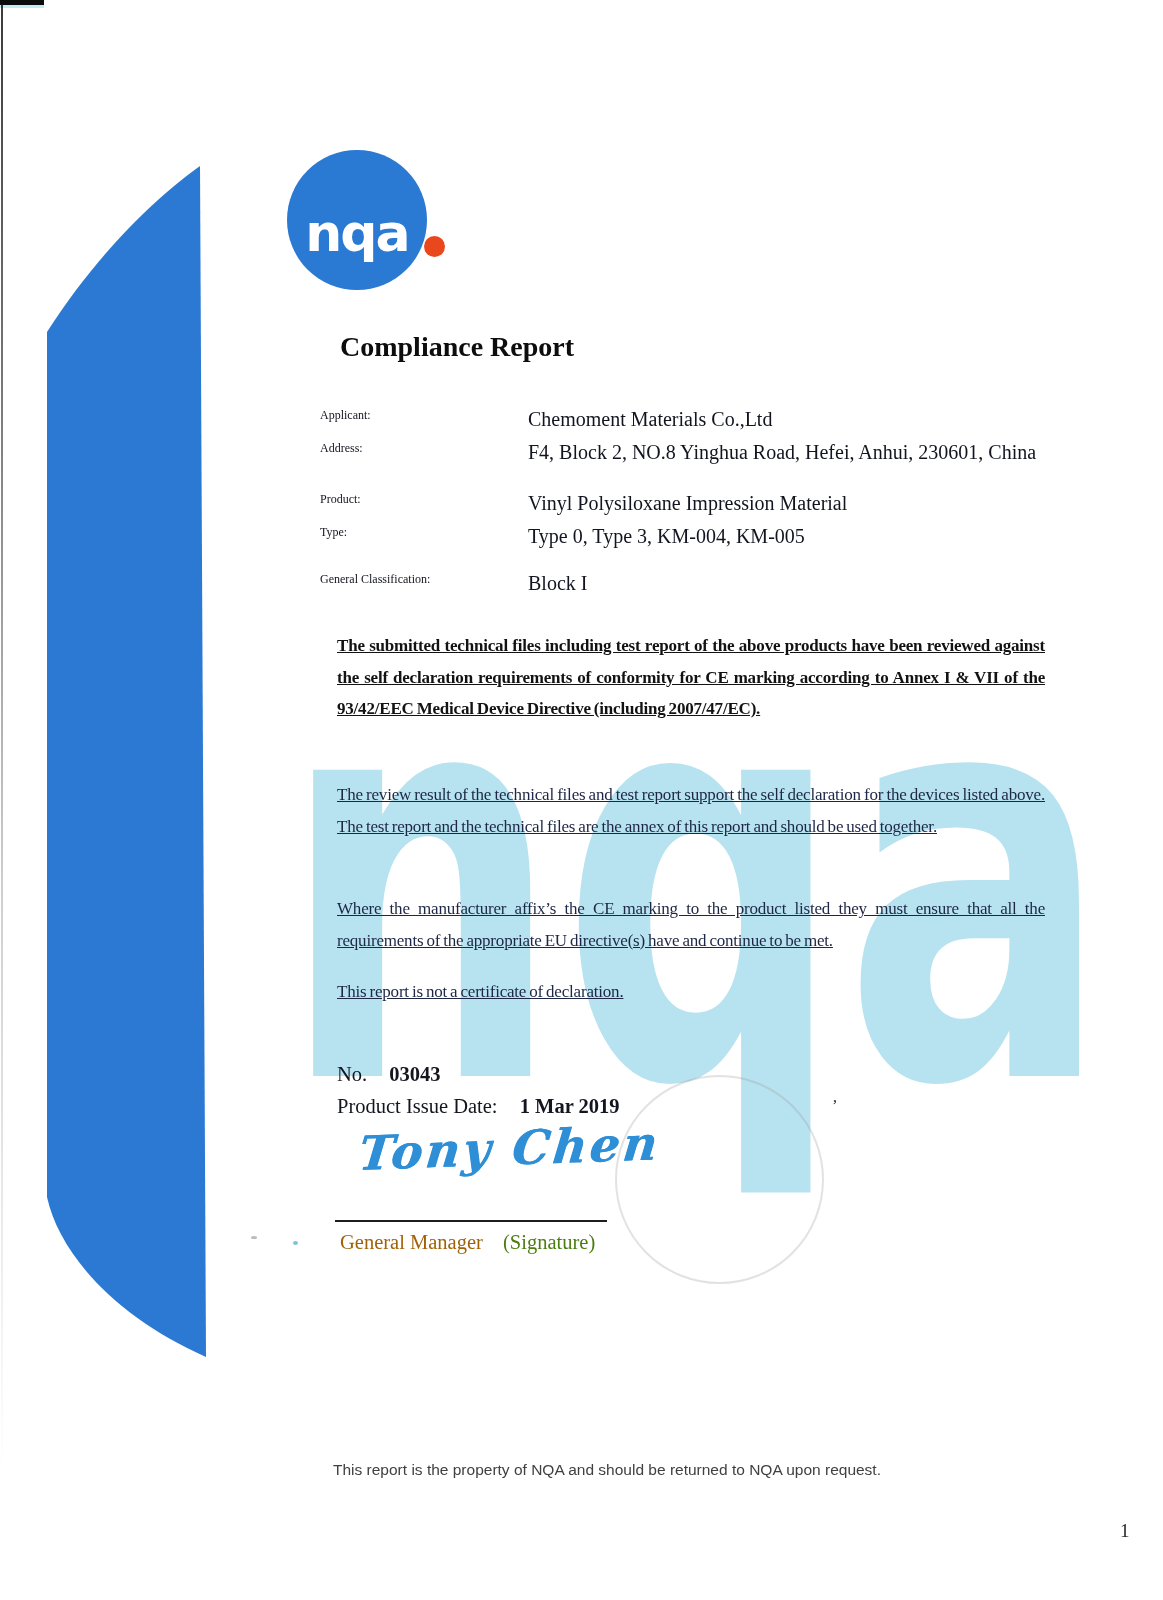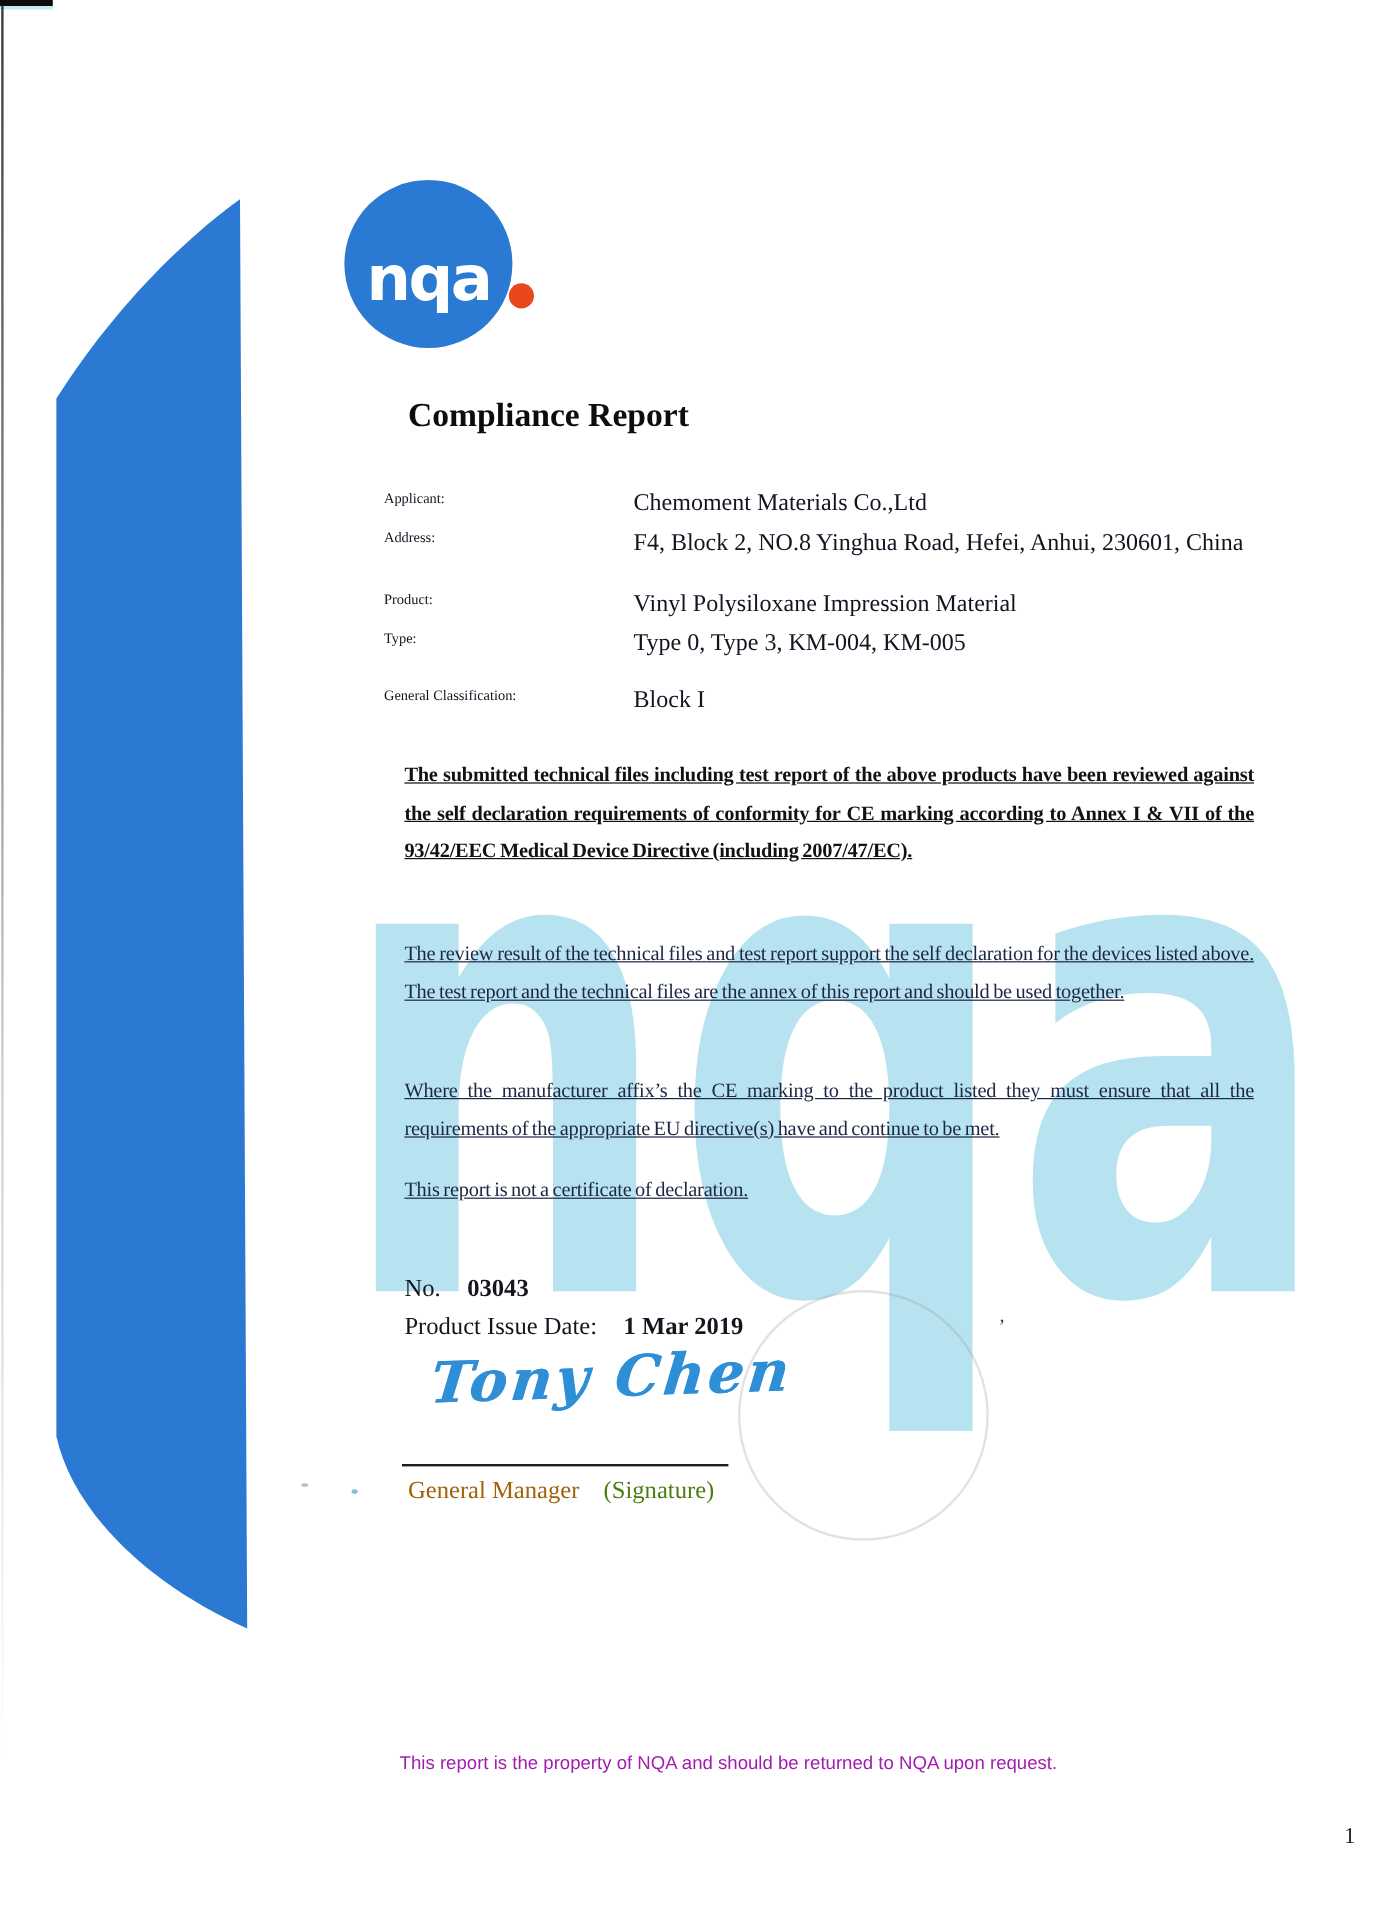"This report is the property" .footer { color: #a21caf -> #404040 }
